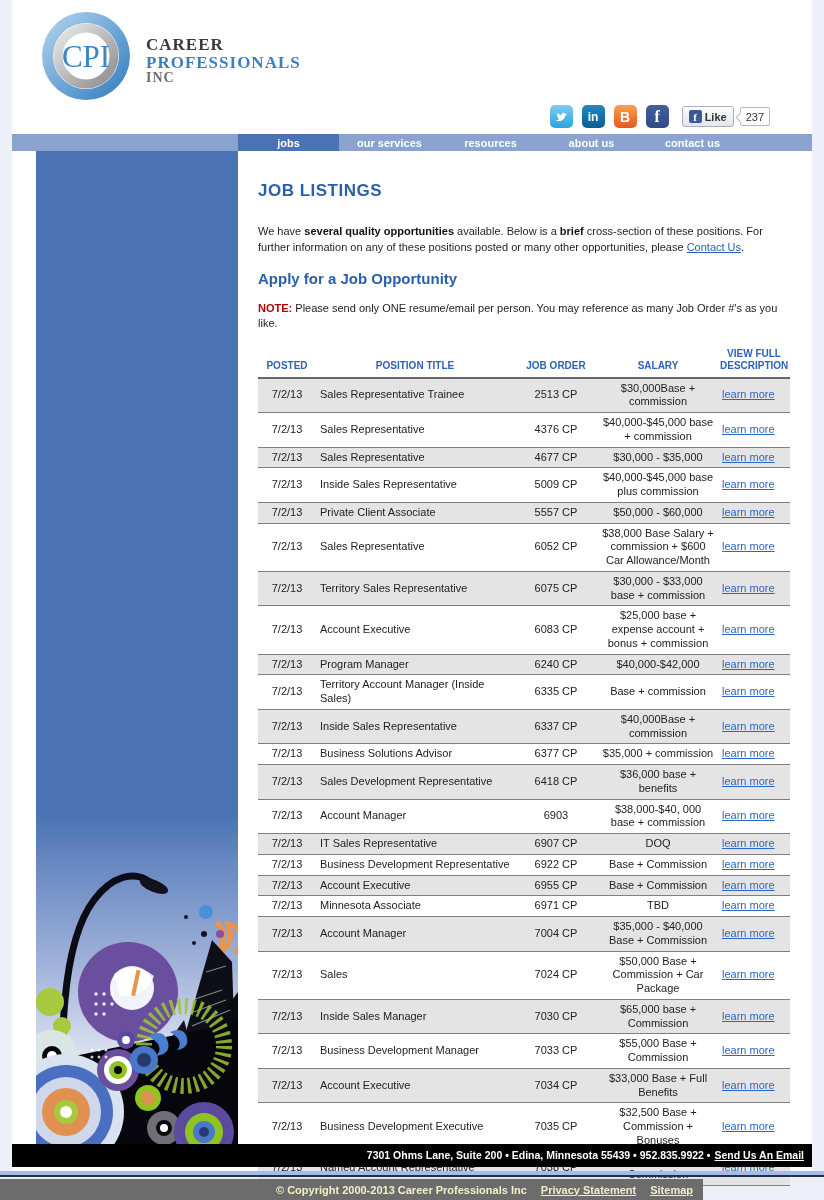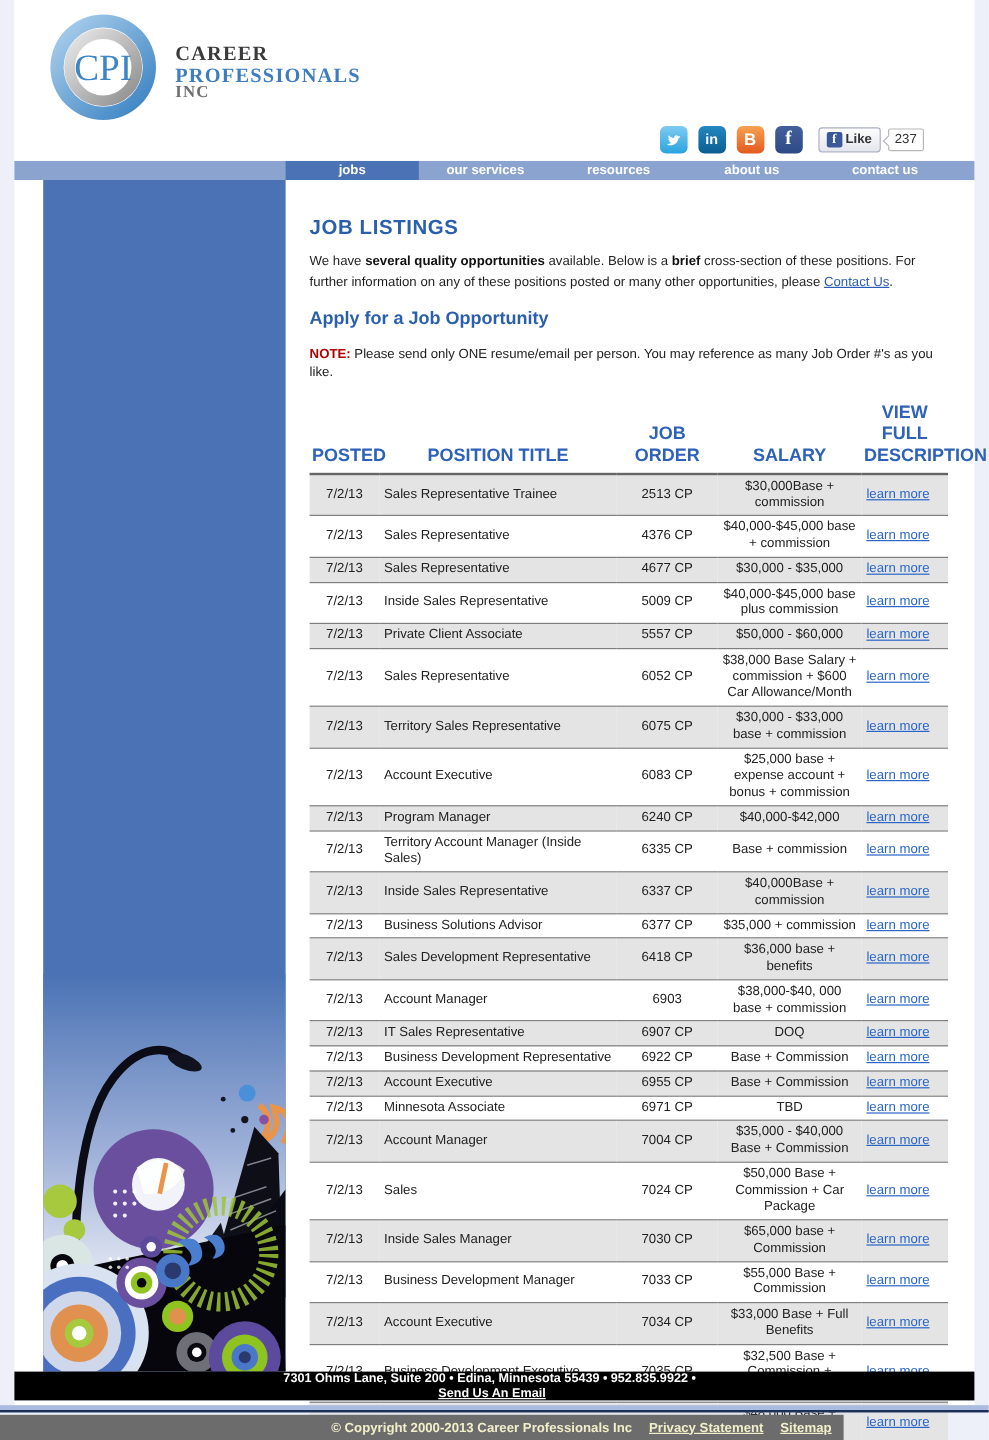"jobs" .nav-item { width: 111px -> 101px }
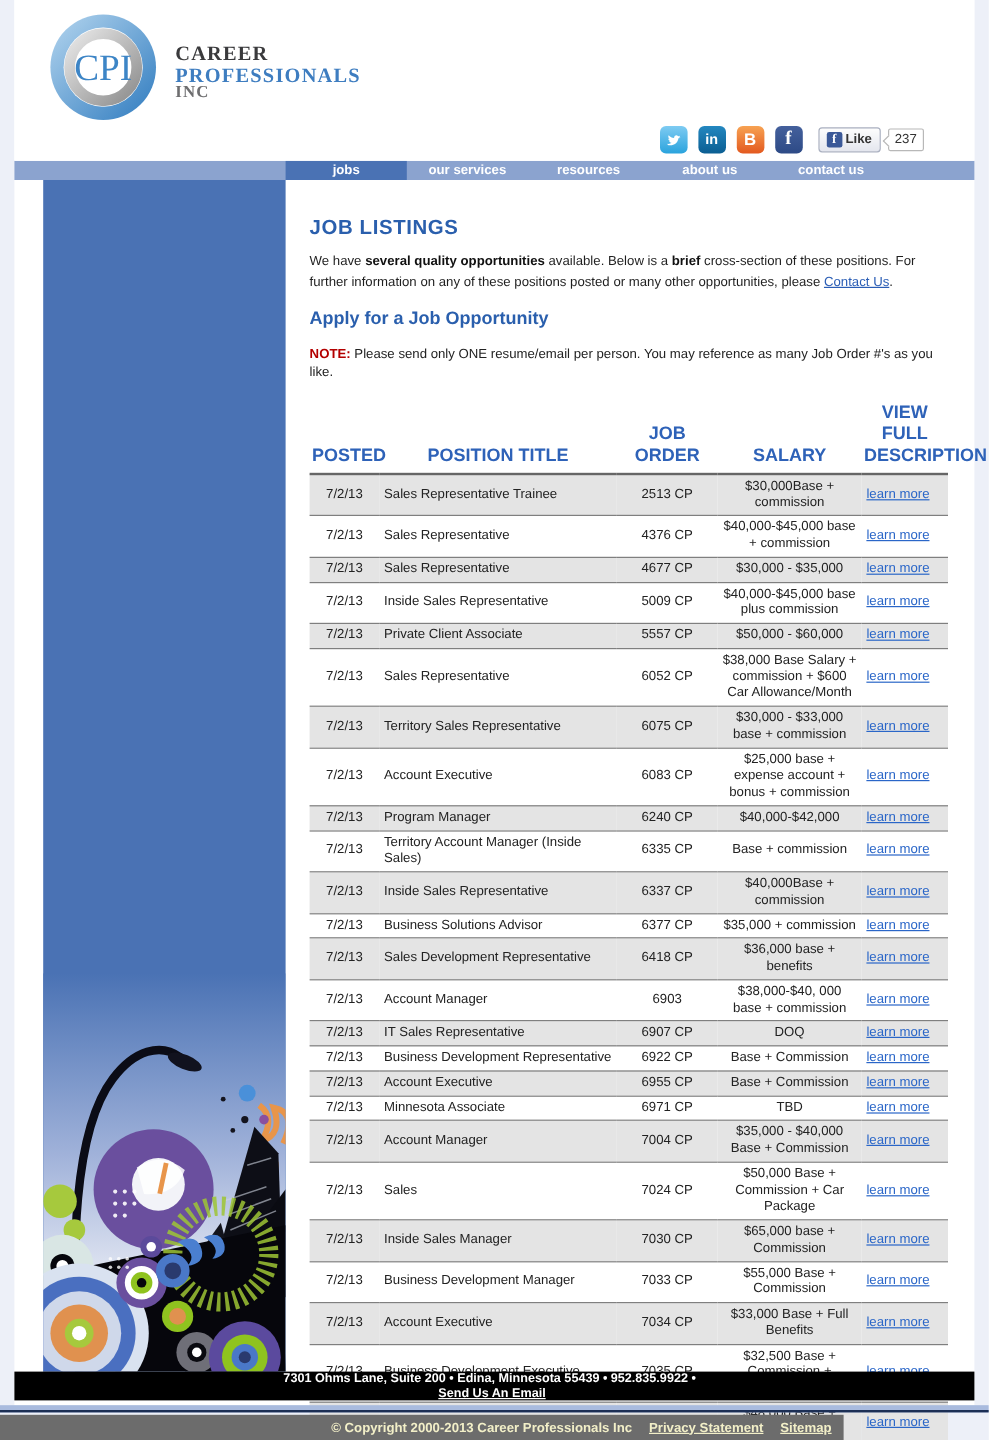"JOB LISTINGS" h1.page-title { margin-bottom: 10px -> 22px }
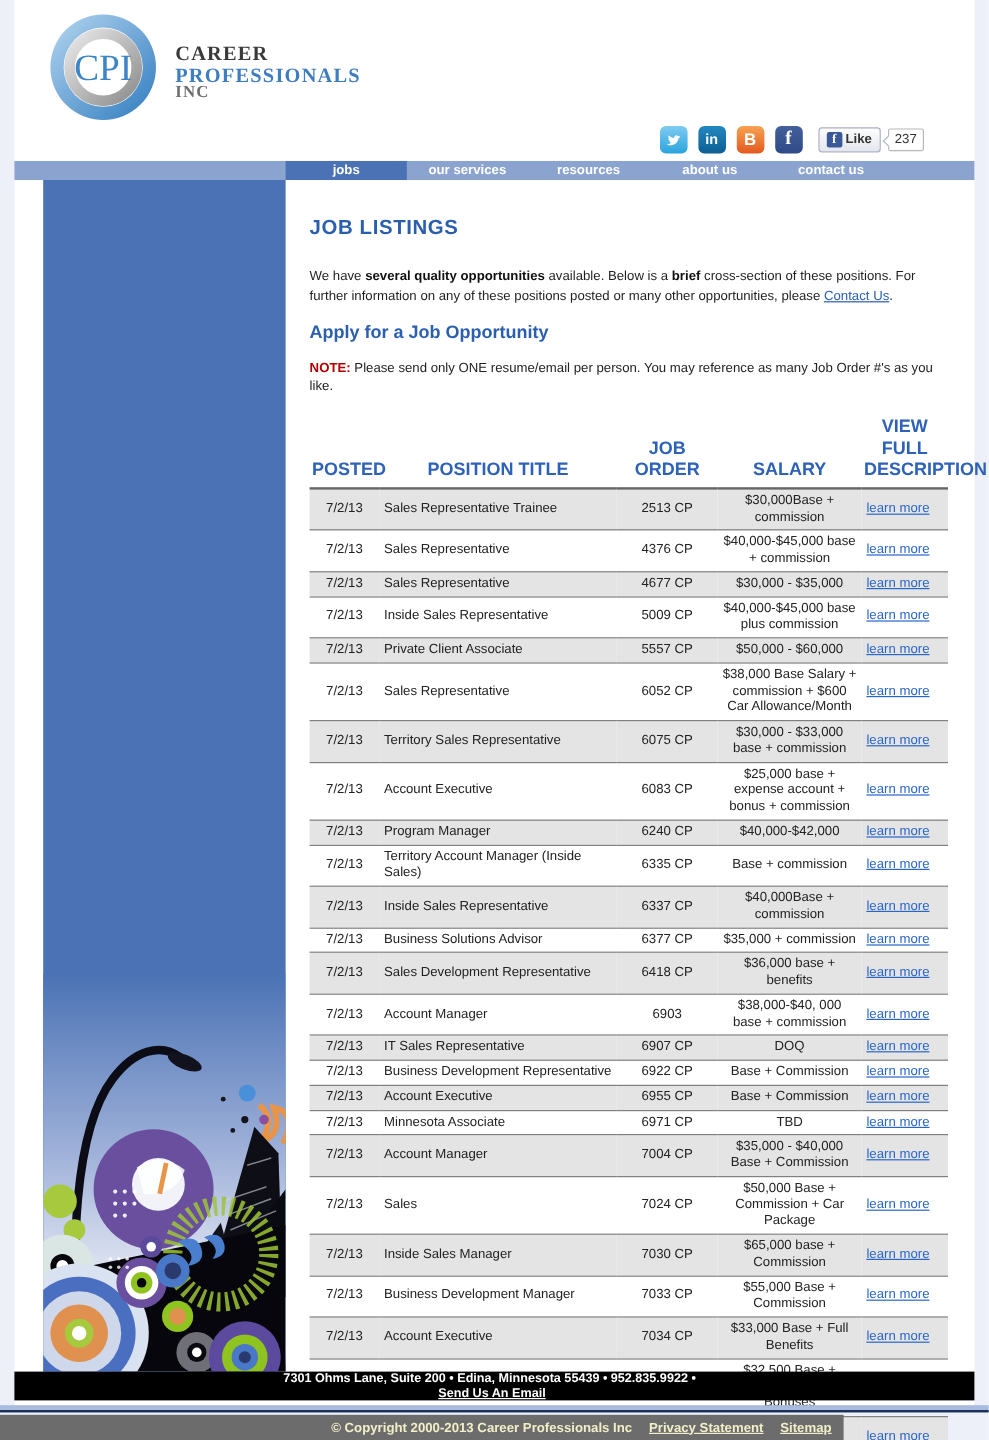"VIEW FULL DESCRIPTION" table.jobs th { font-size: 15px -> 10px }
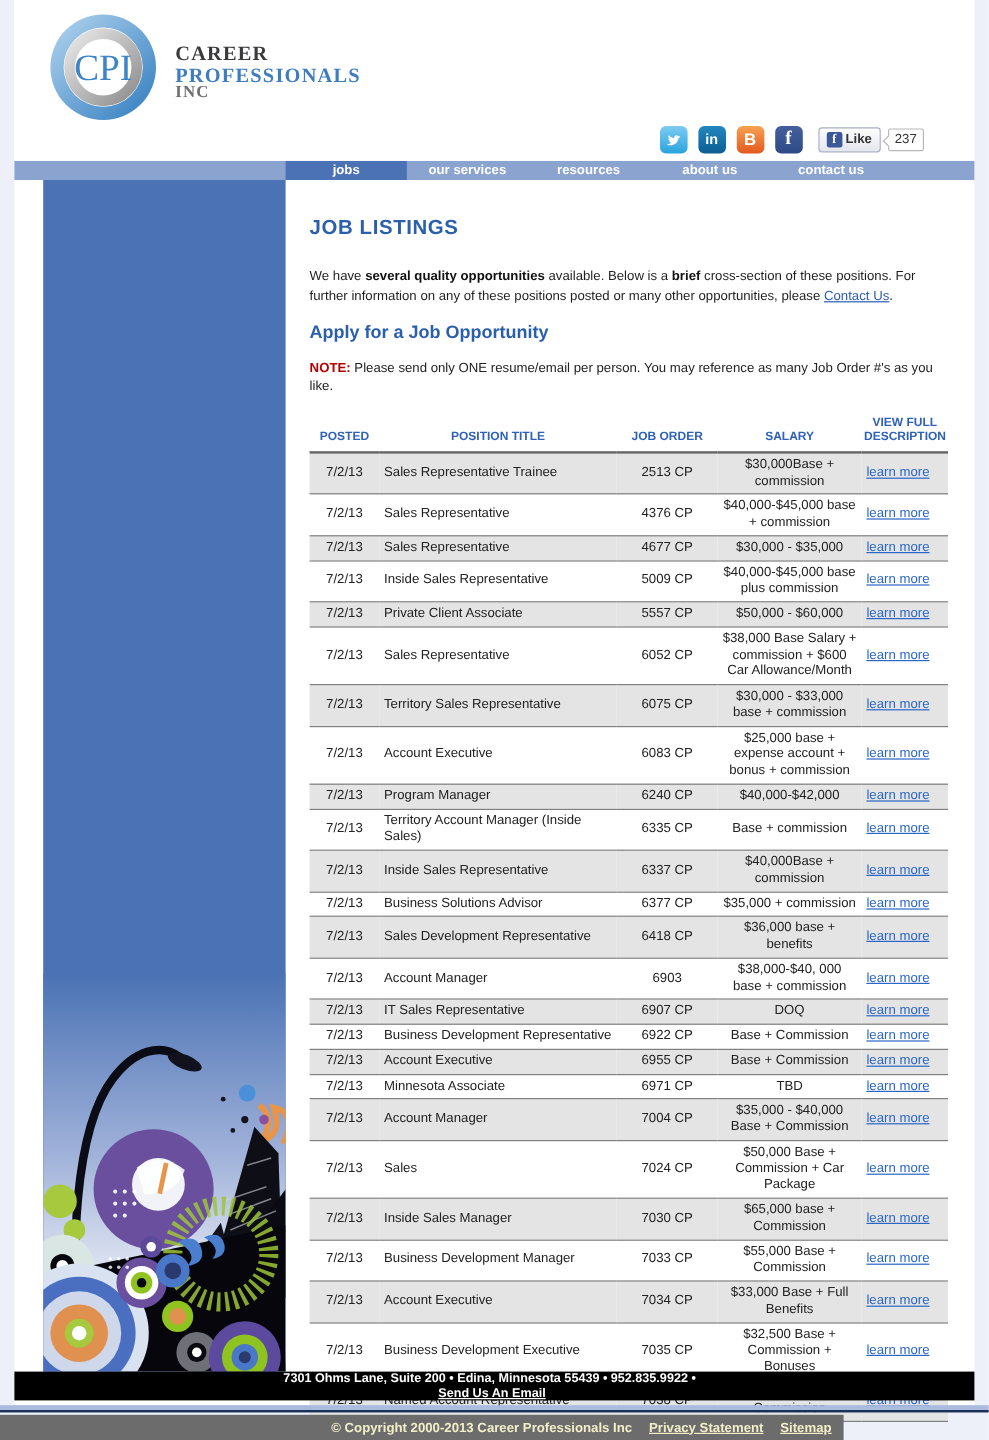"7301 Ohms Lane, Suite 200" .address-bar { flex-direction: column -> none }
